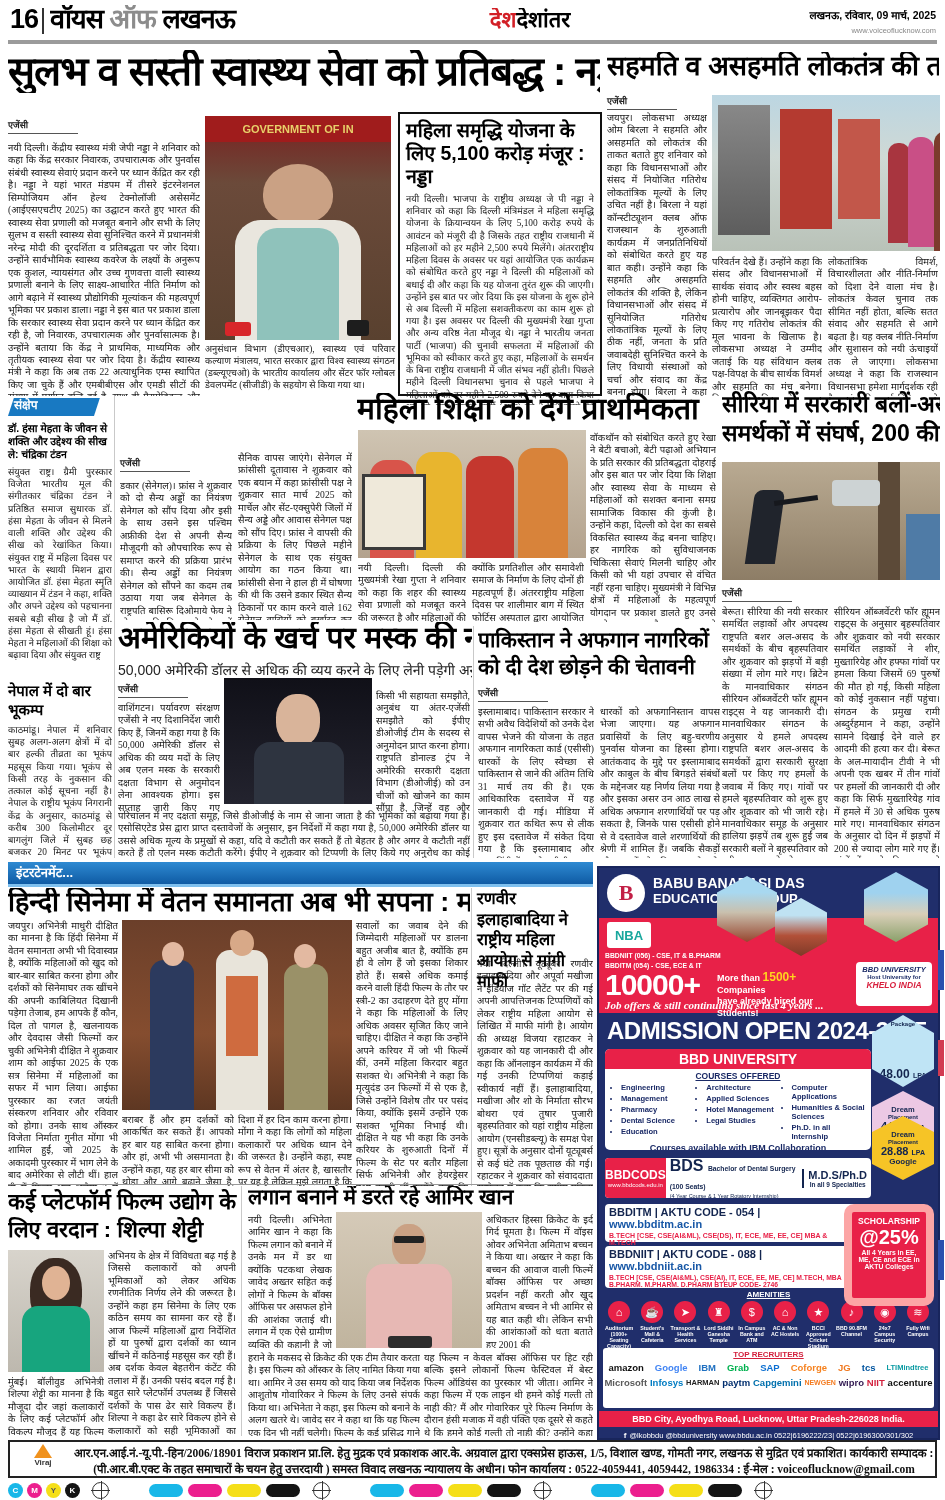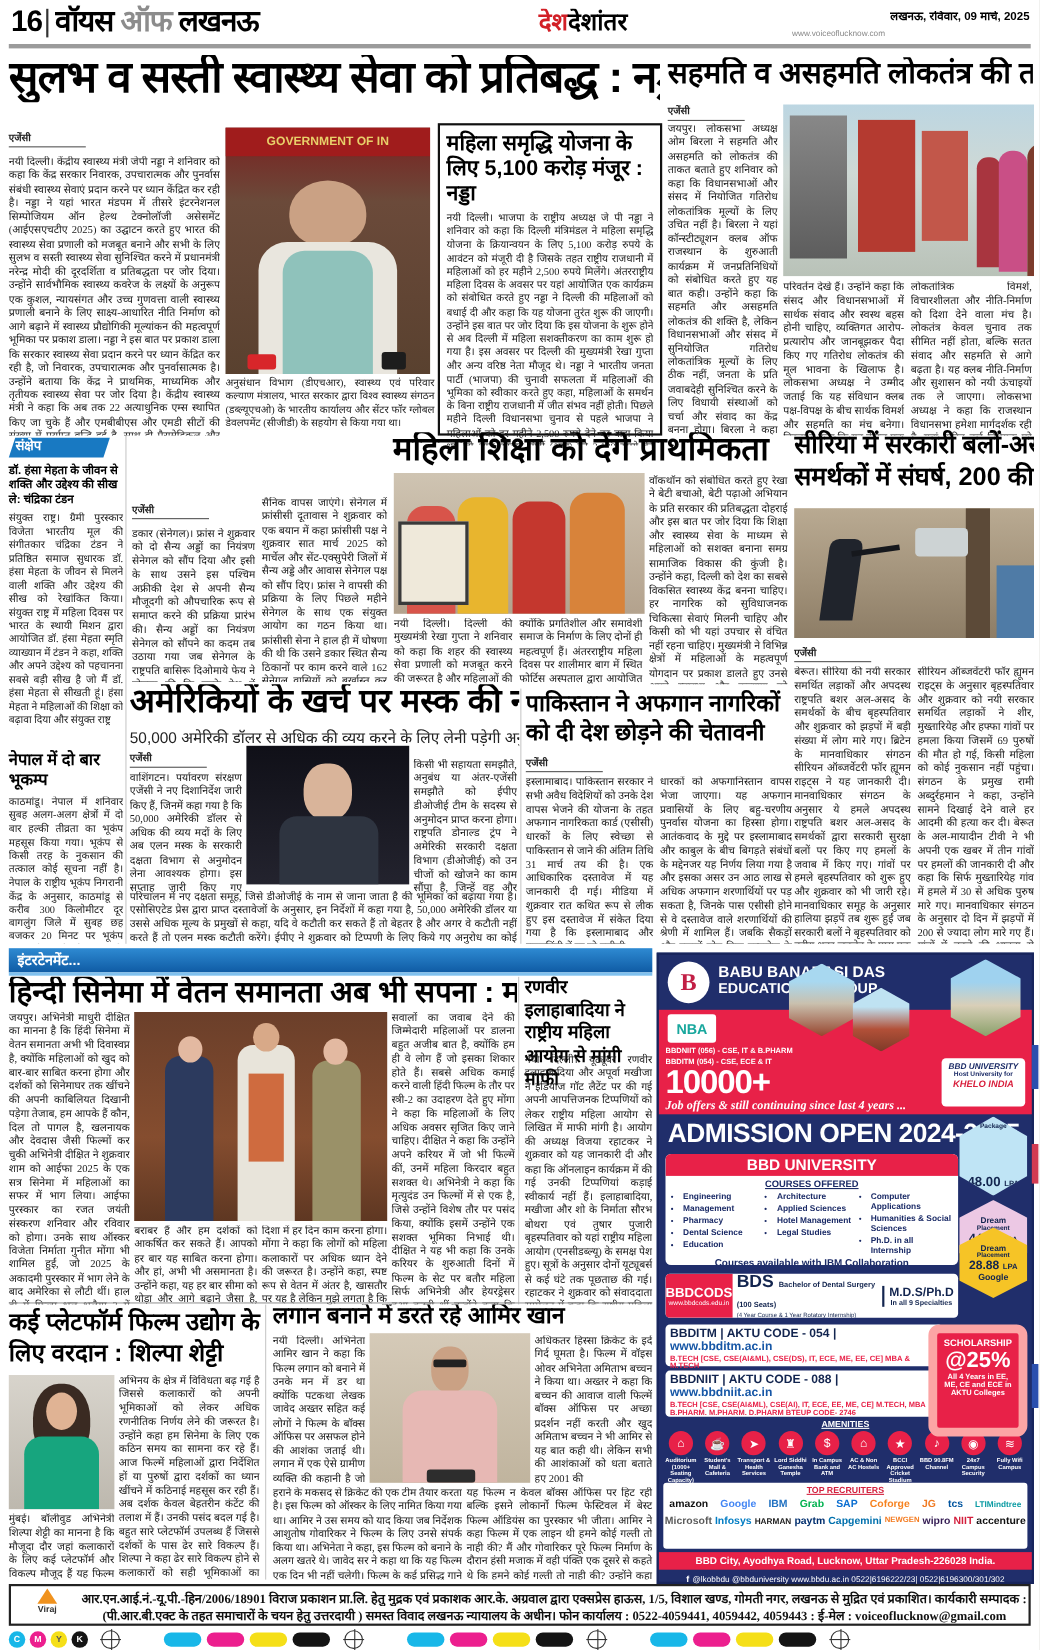"www.voiceoflucknow.com" div.abs { text-align: left -> right }
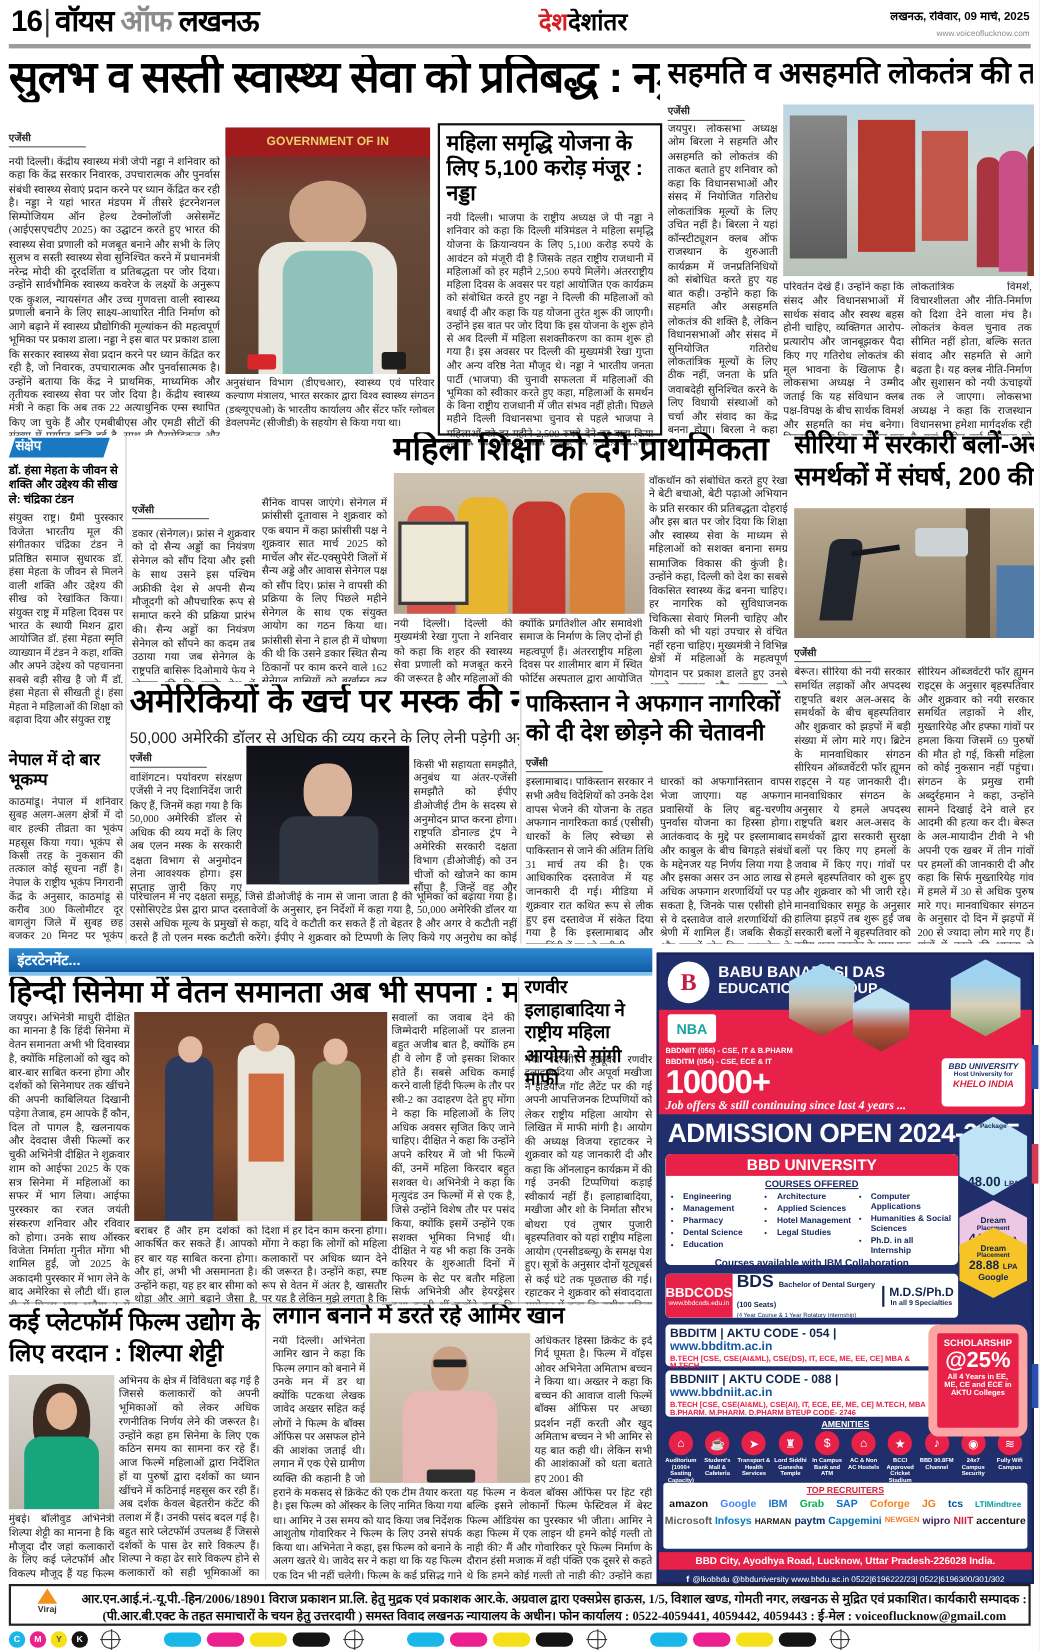"More than 1500+ Companies" div { html: none -> <div> <span>More than</span> <span>1500+</span> <span>Companies</span> <div>have already hired our Students!</div> </div> }
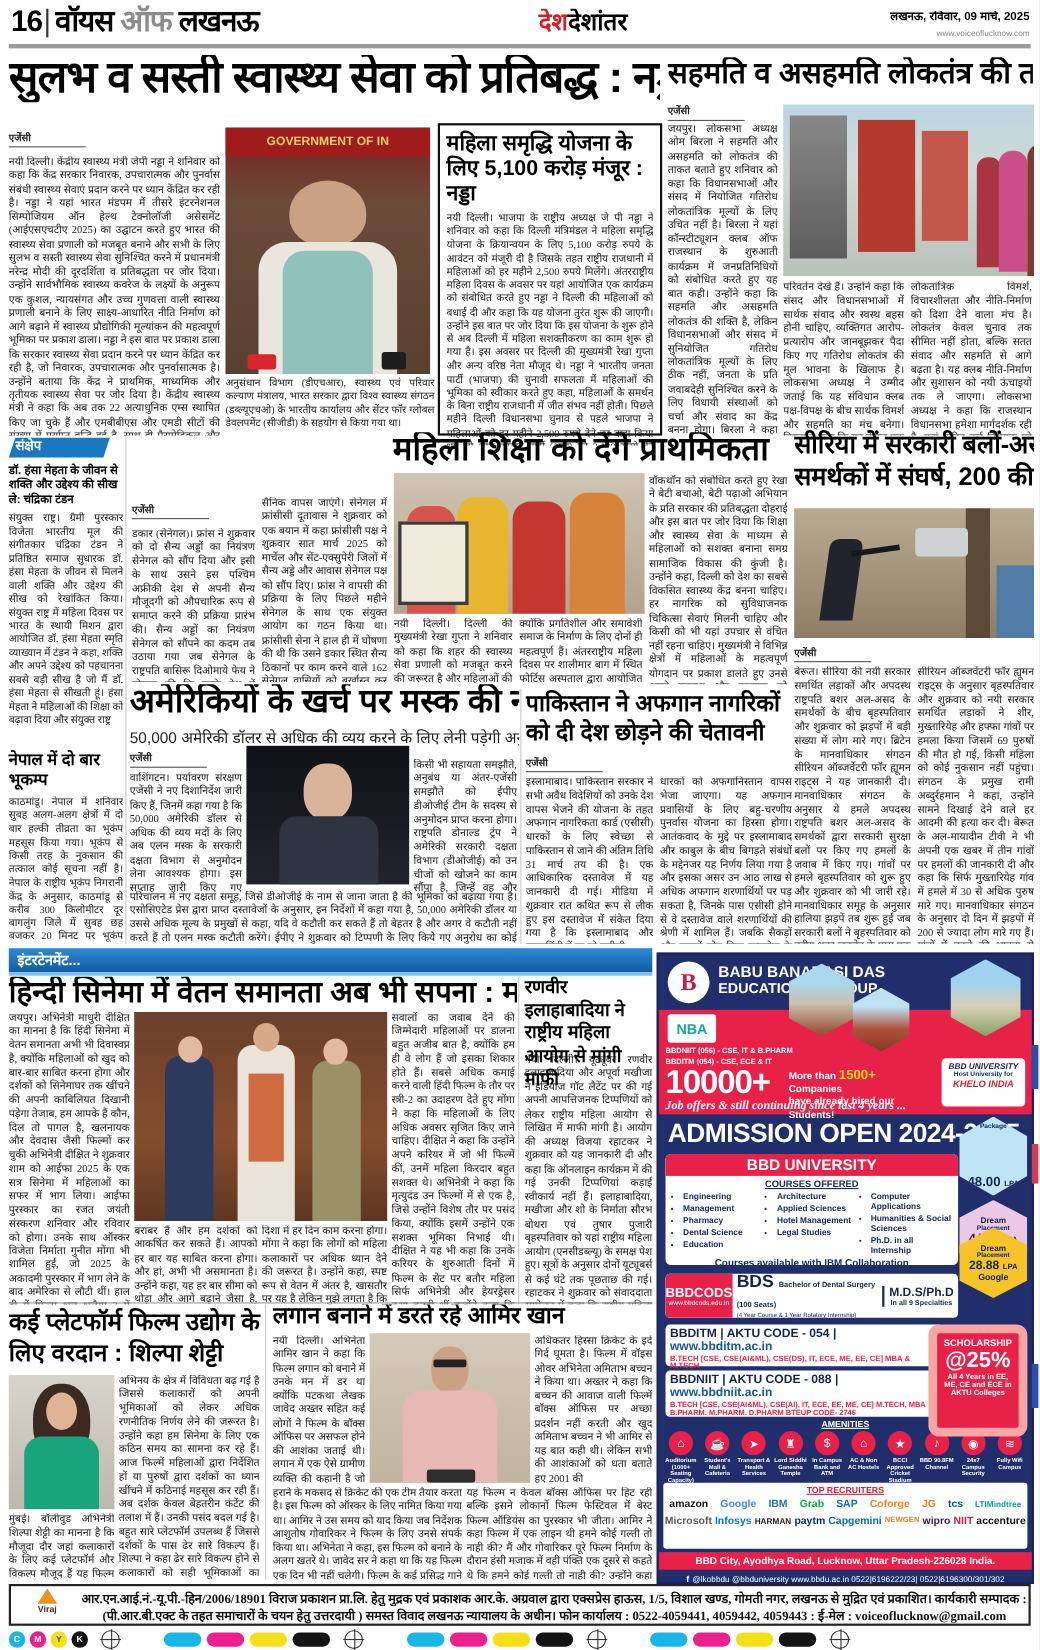"(पी.आर.बी.एक्ट के तहत समाचारों के" div.nw { text: 4059443 -> 1986334 }
